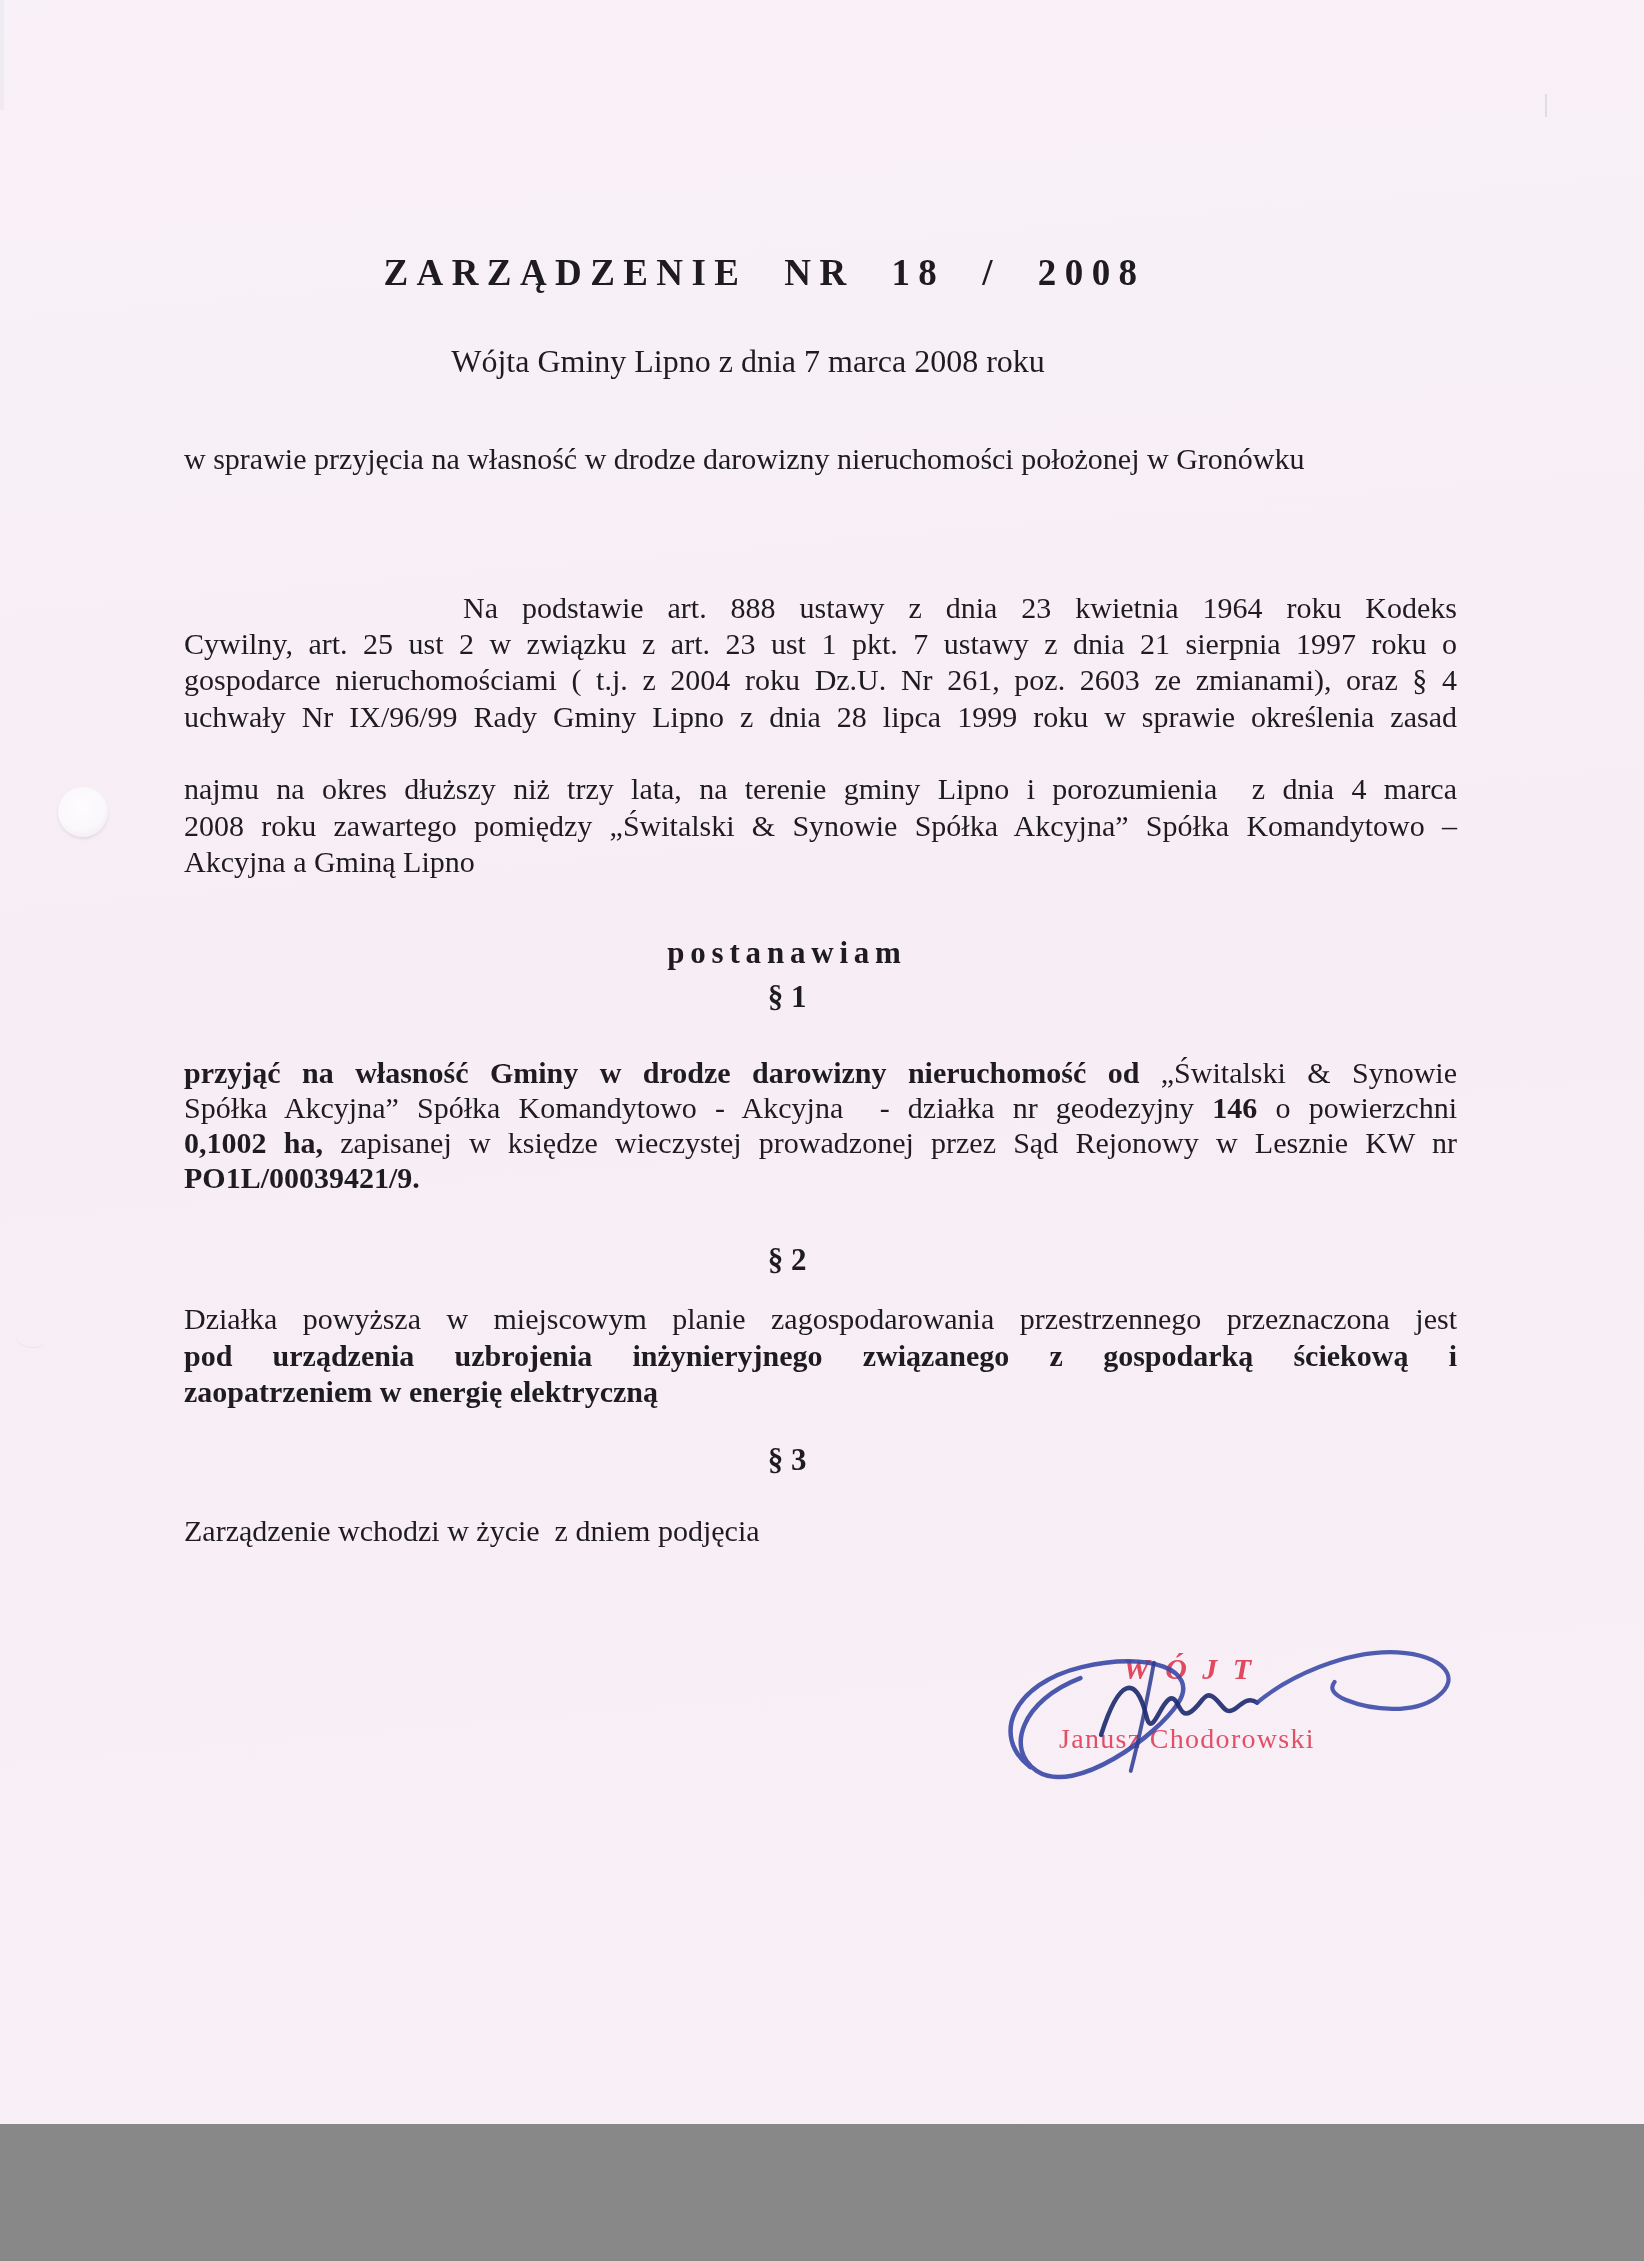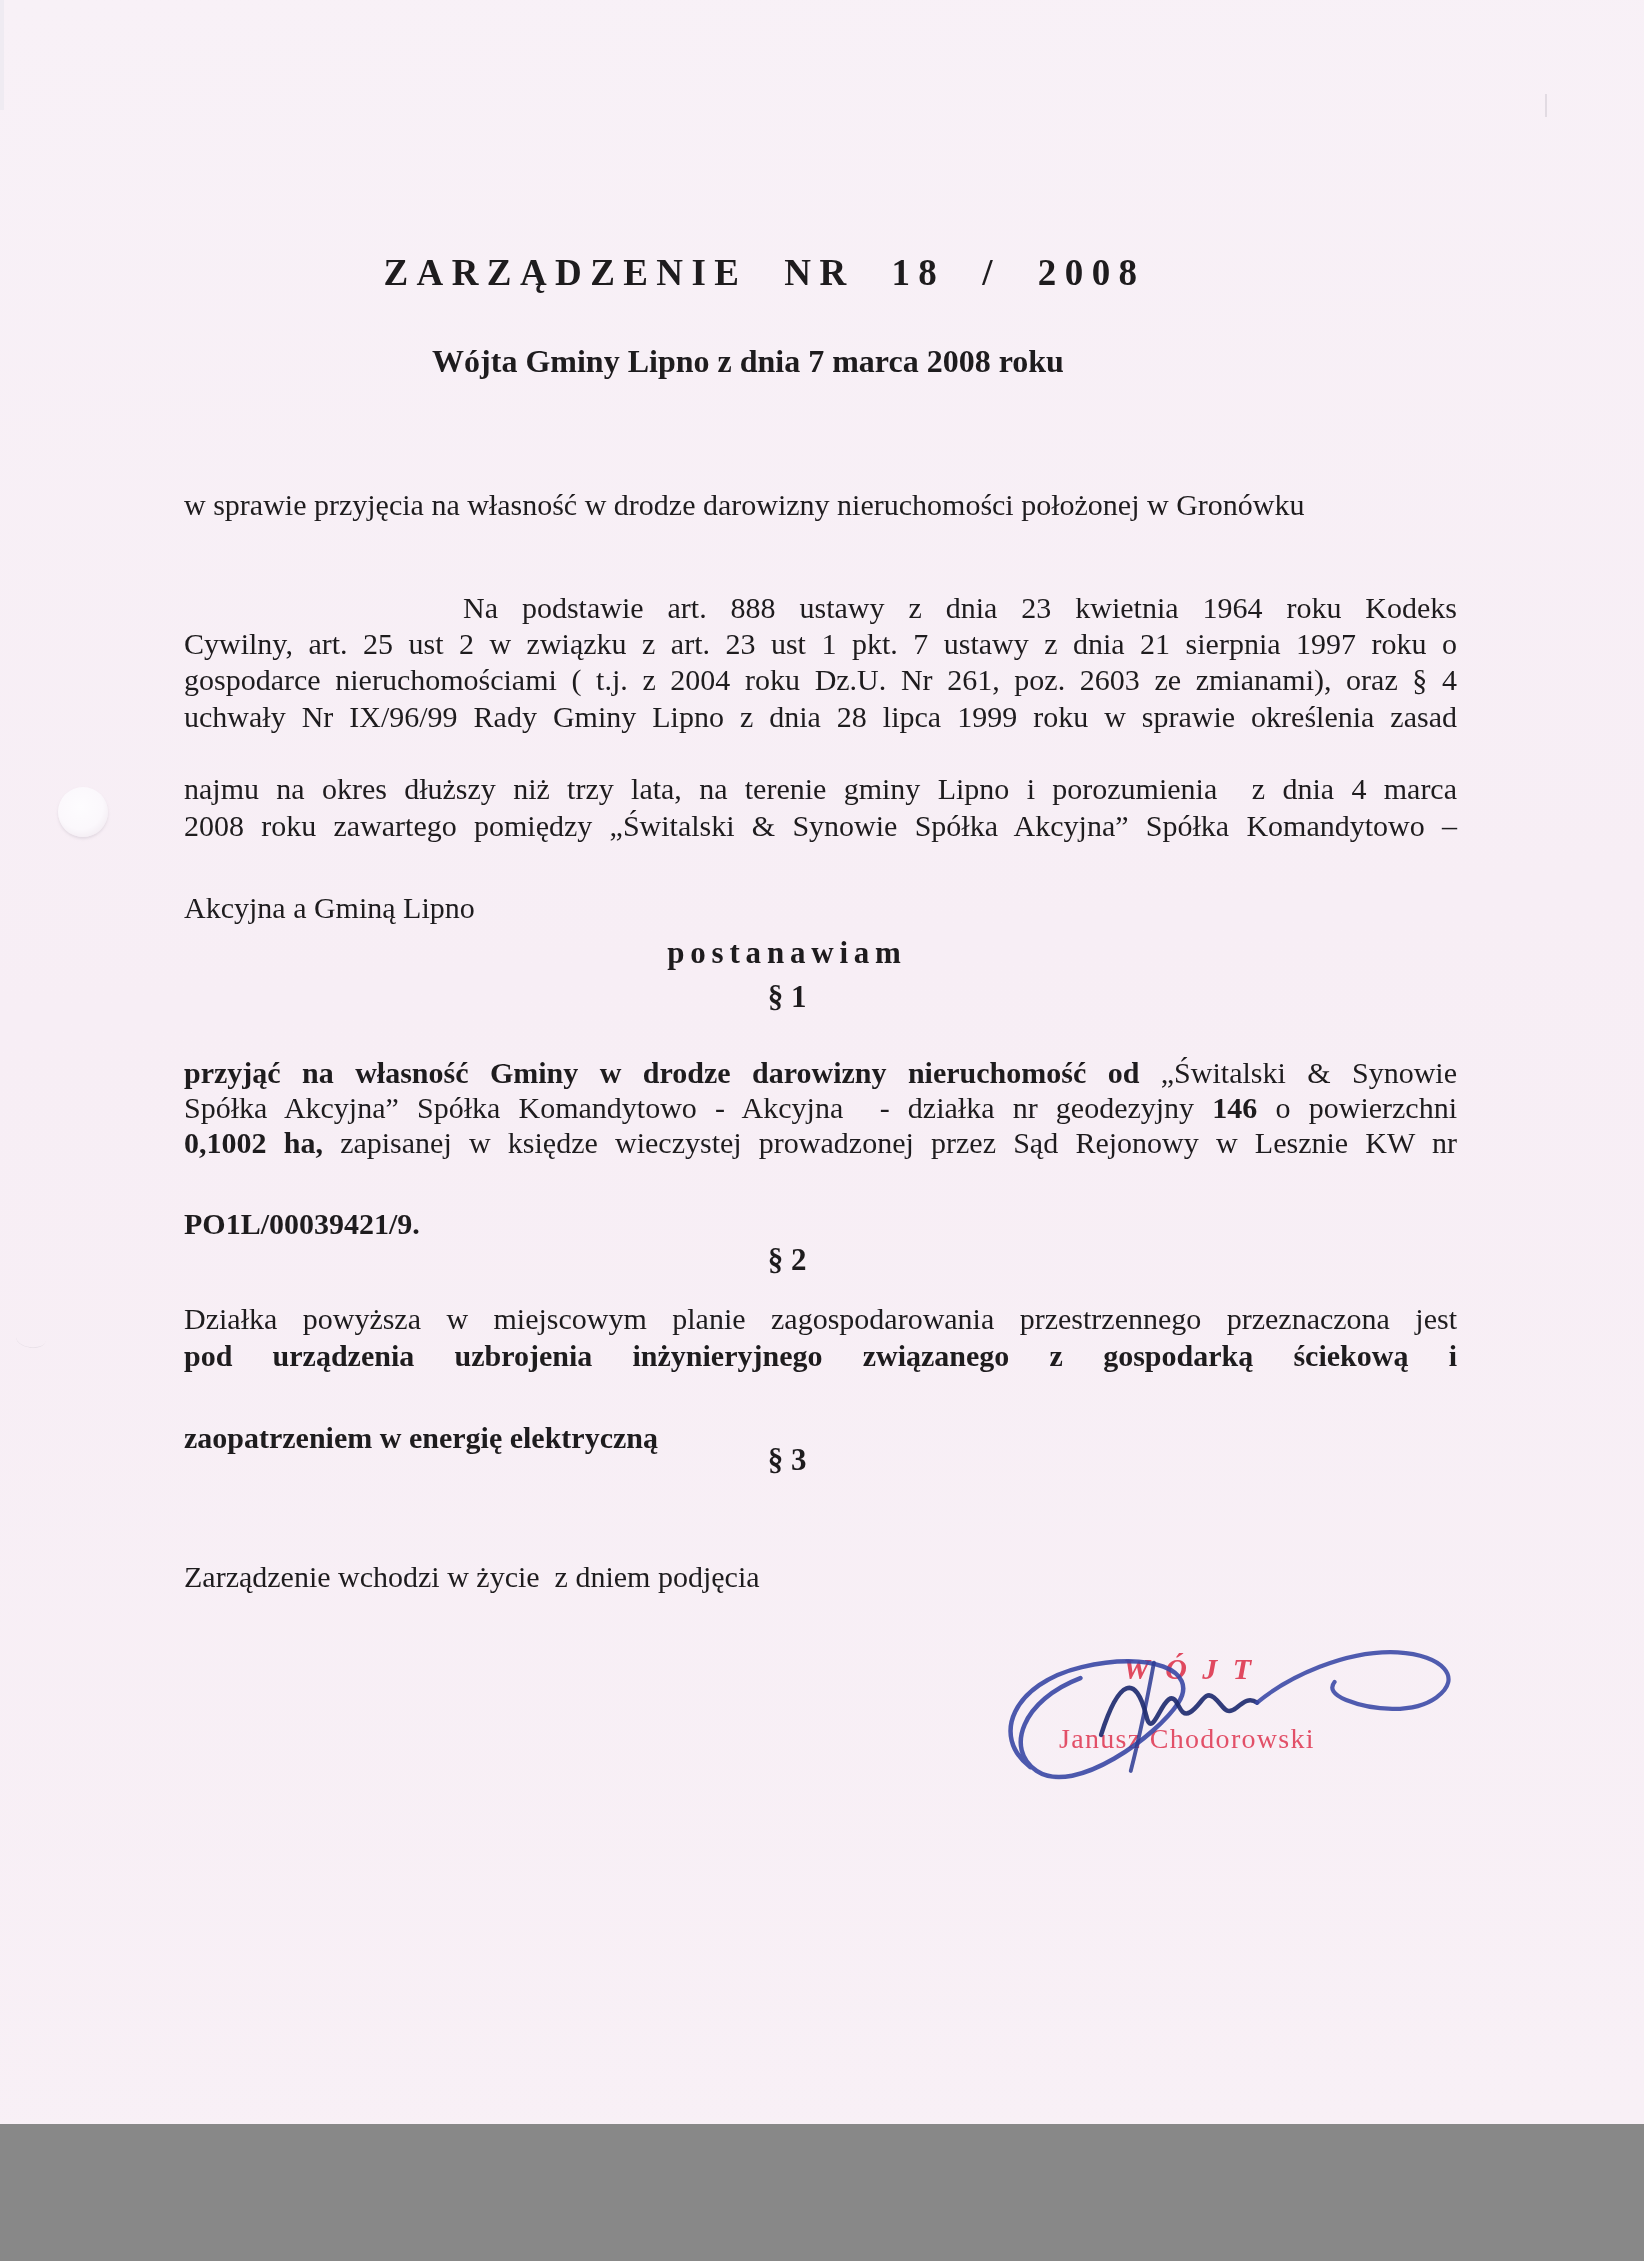"Wójta Gminy Lipno z dnia" .doc-subtitle { font-weight: bold -> normal }
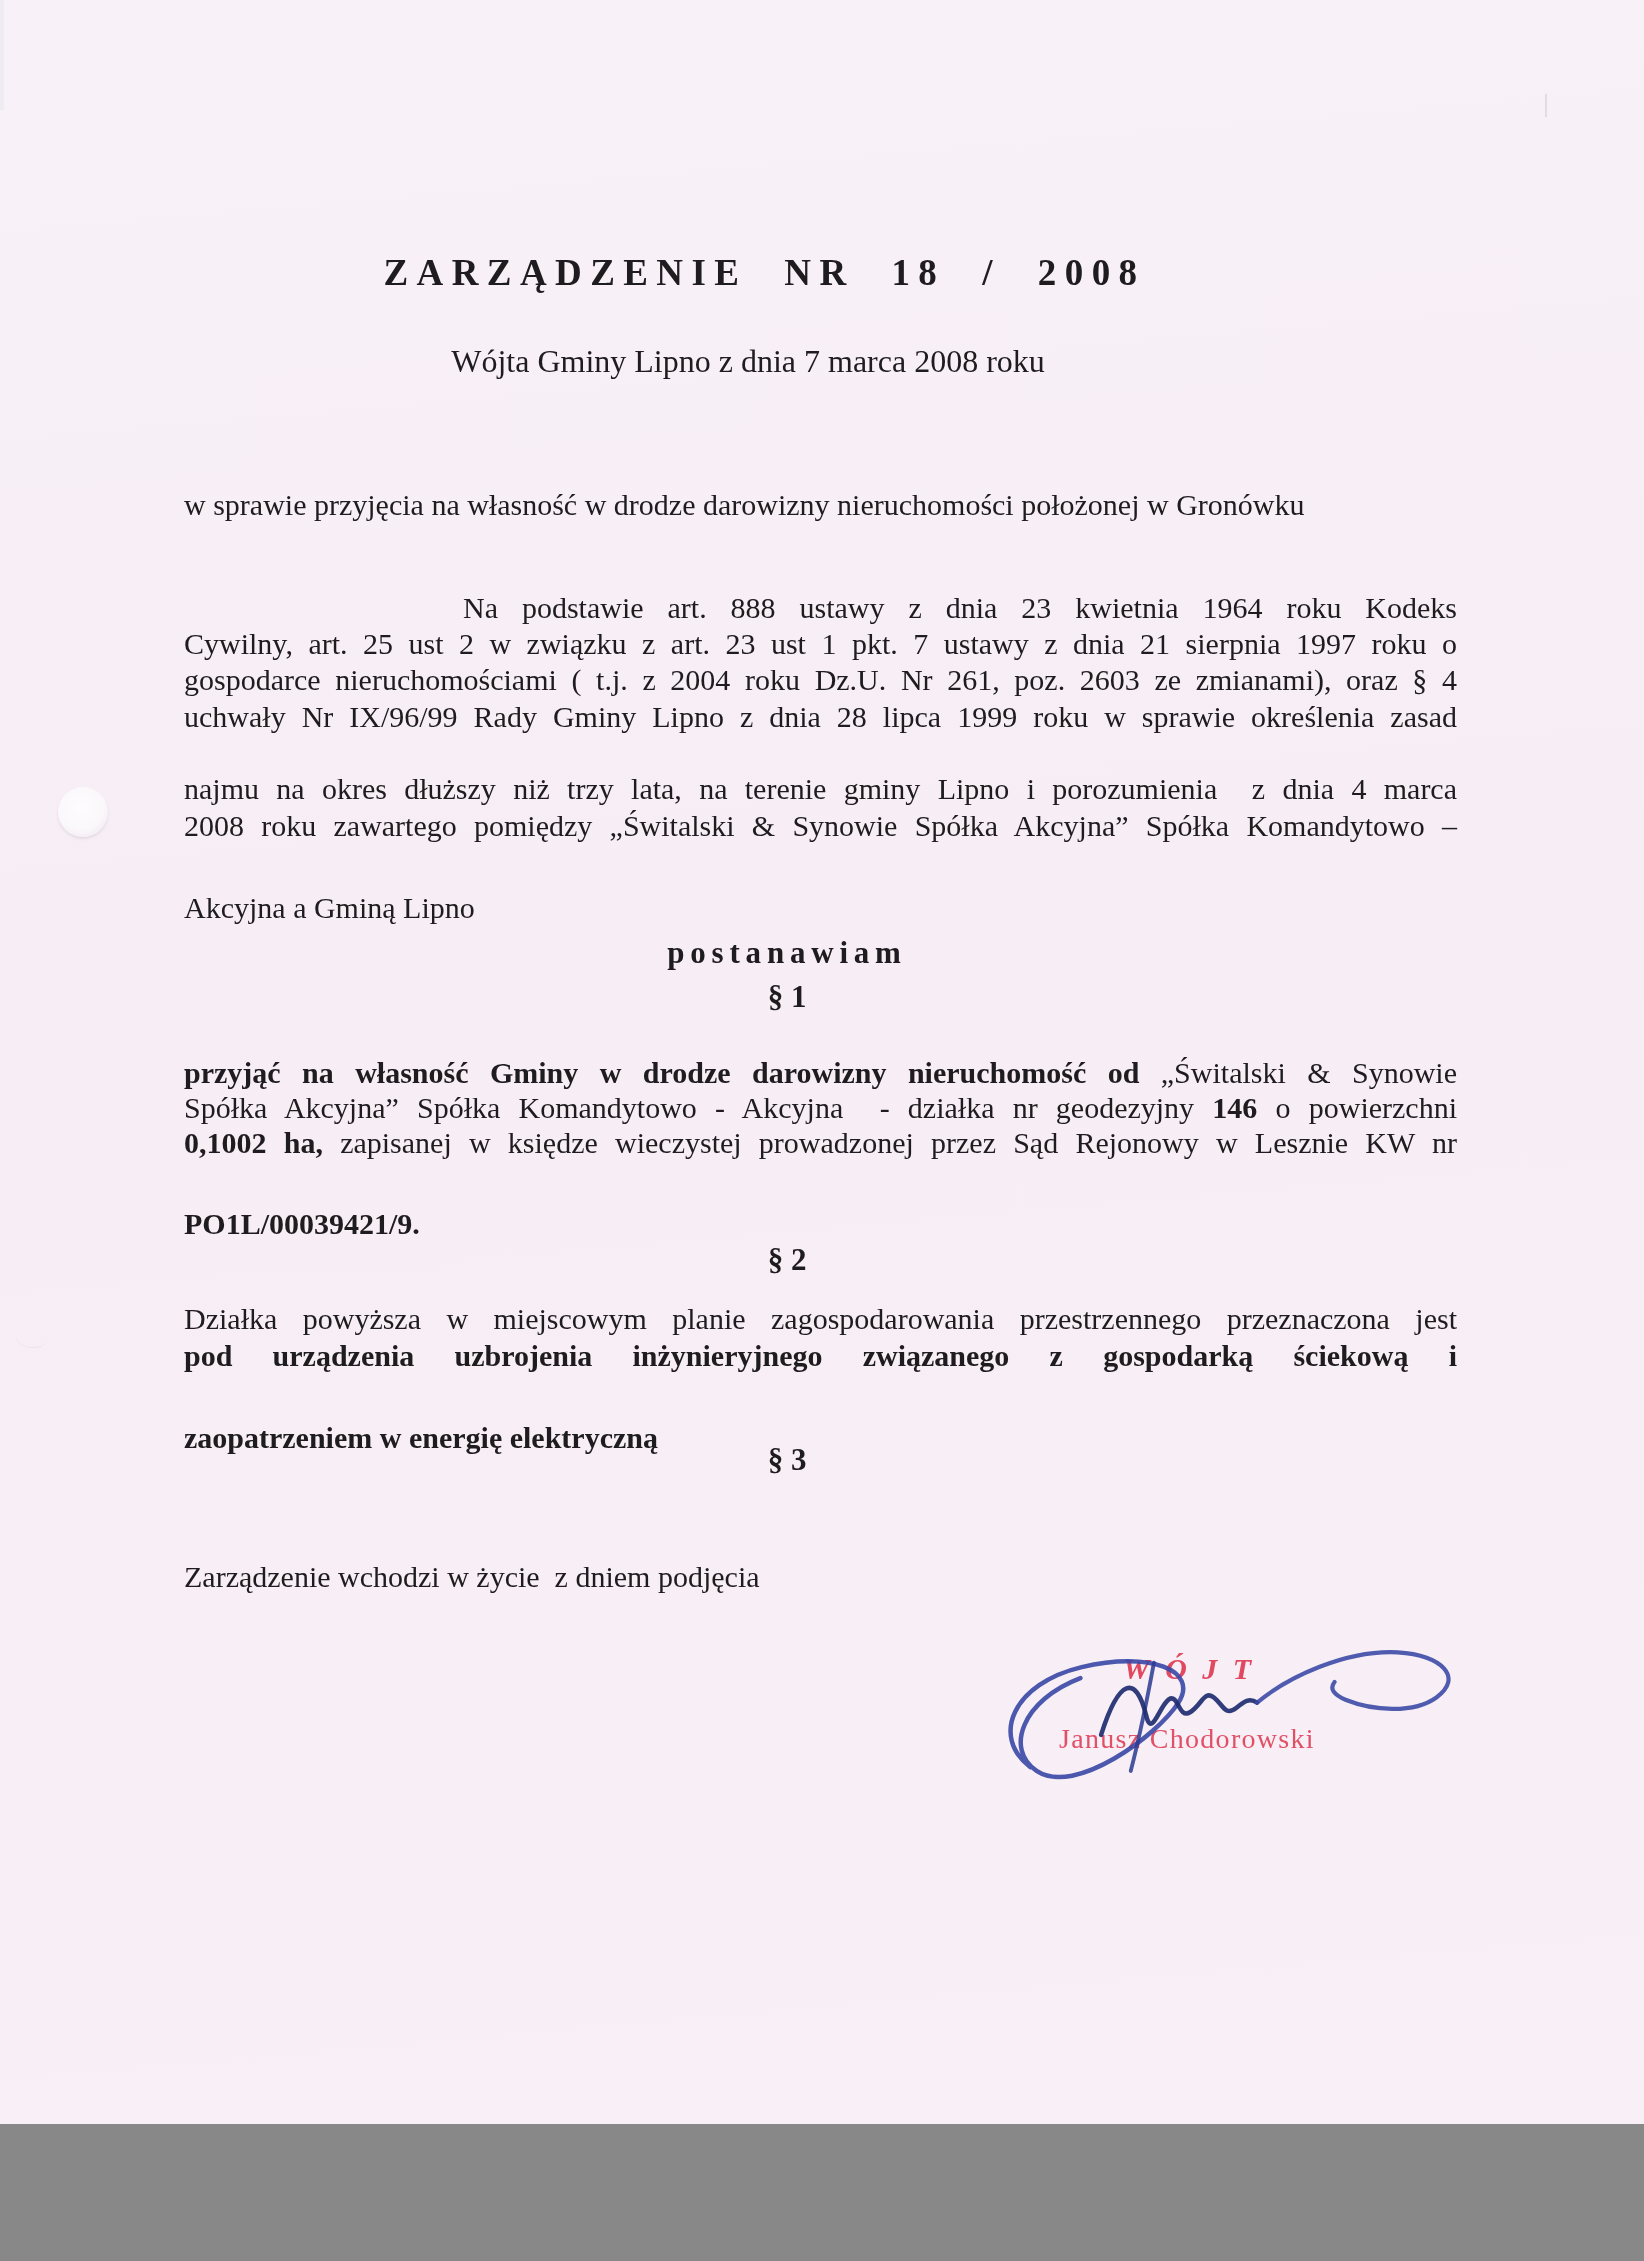"w sprawie przyjęcia na własność" .line.plain { margin-top: 46px -> none }
